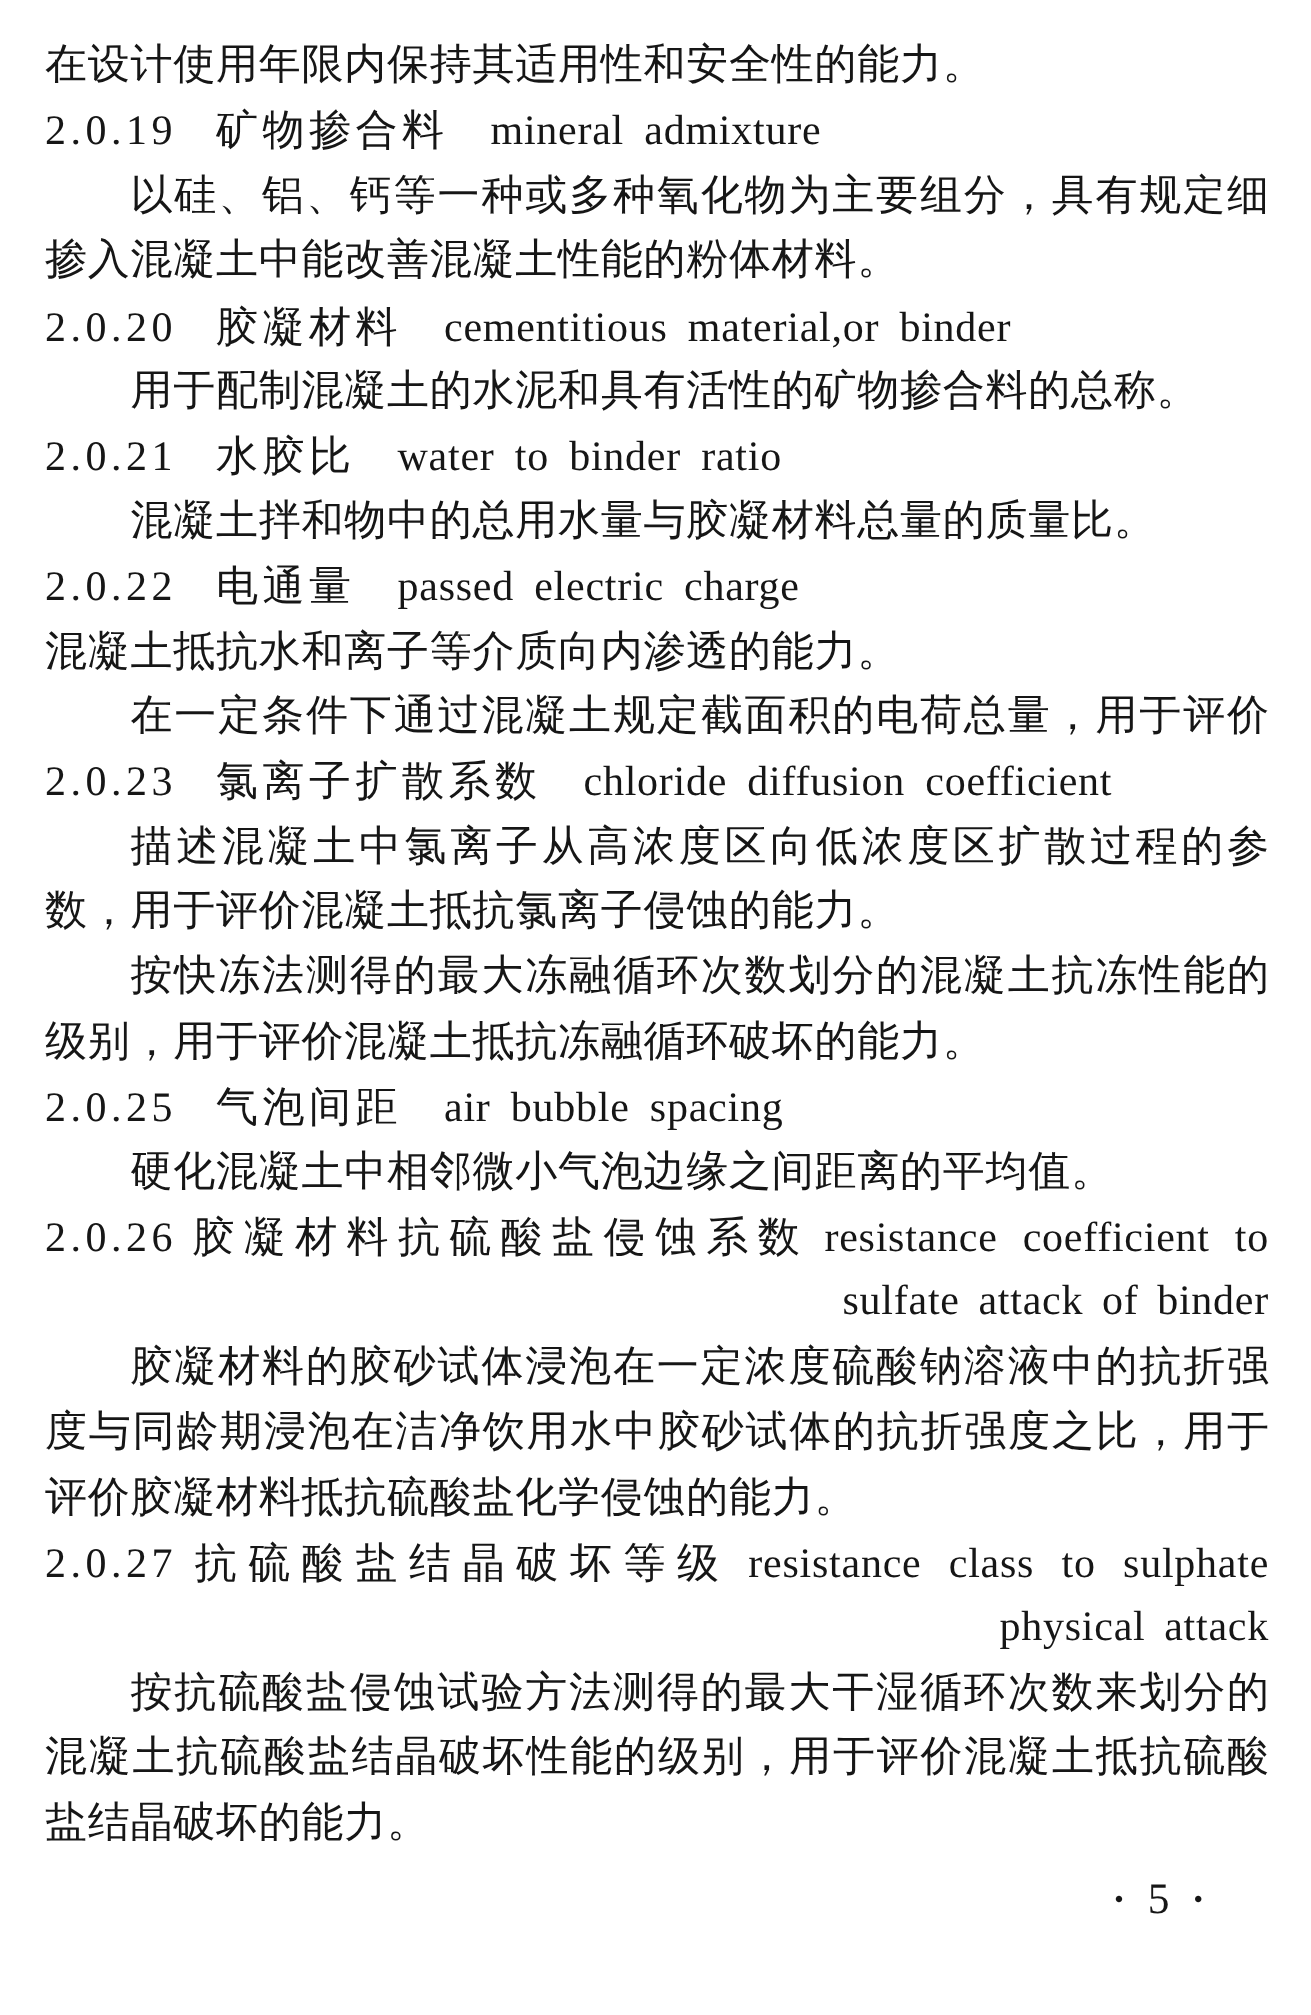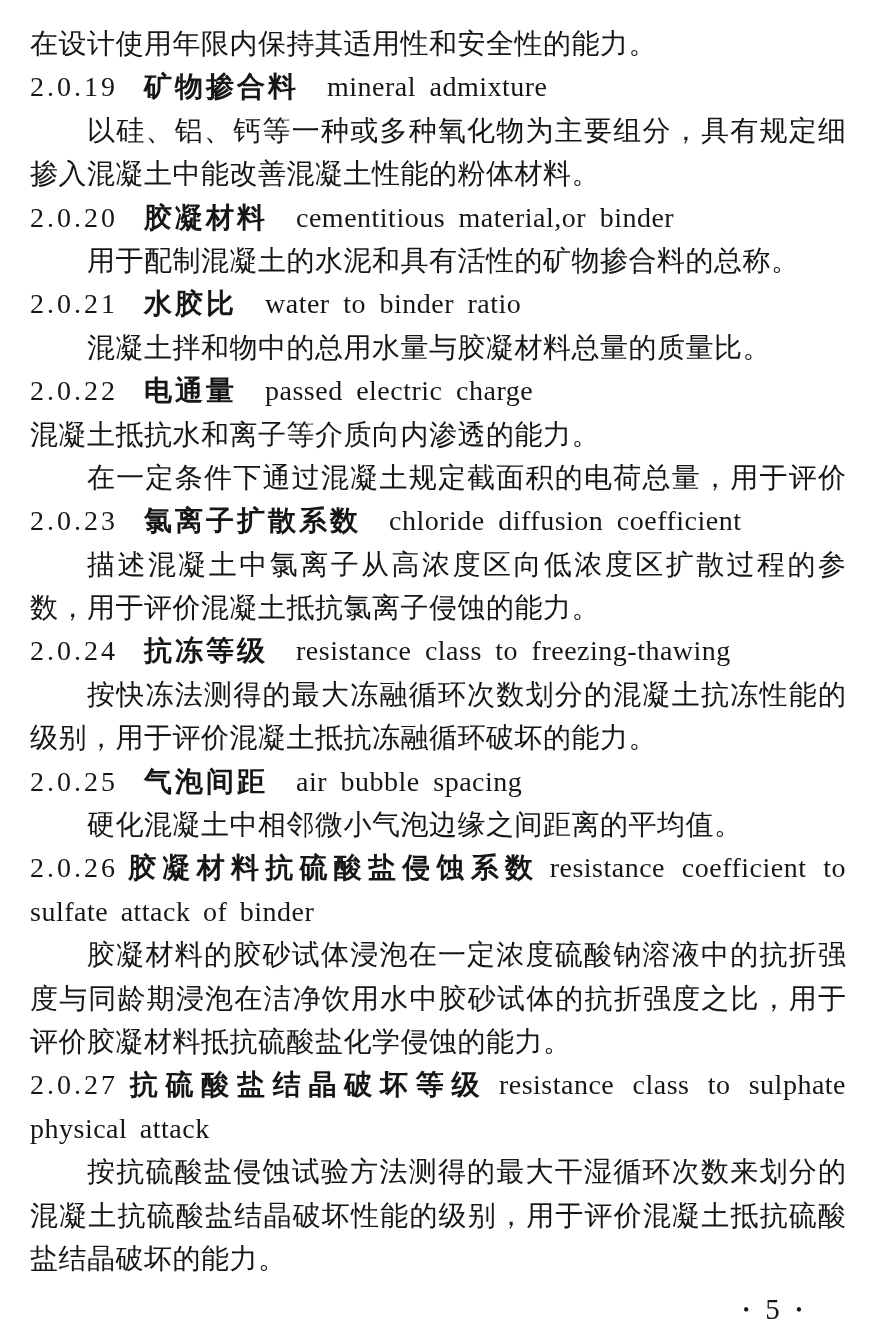"矿物掺合料" .heading .term { font-weight: 700 -> 400 }
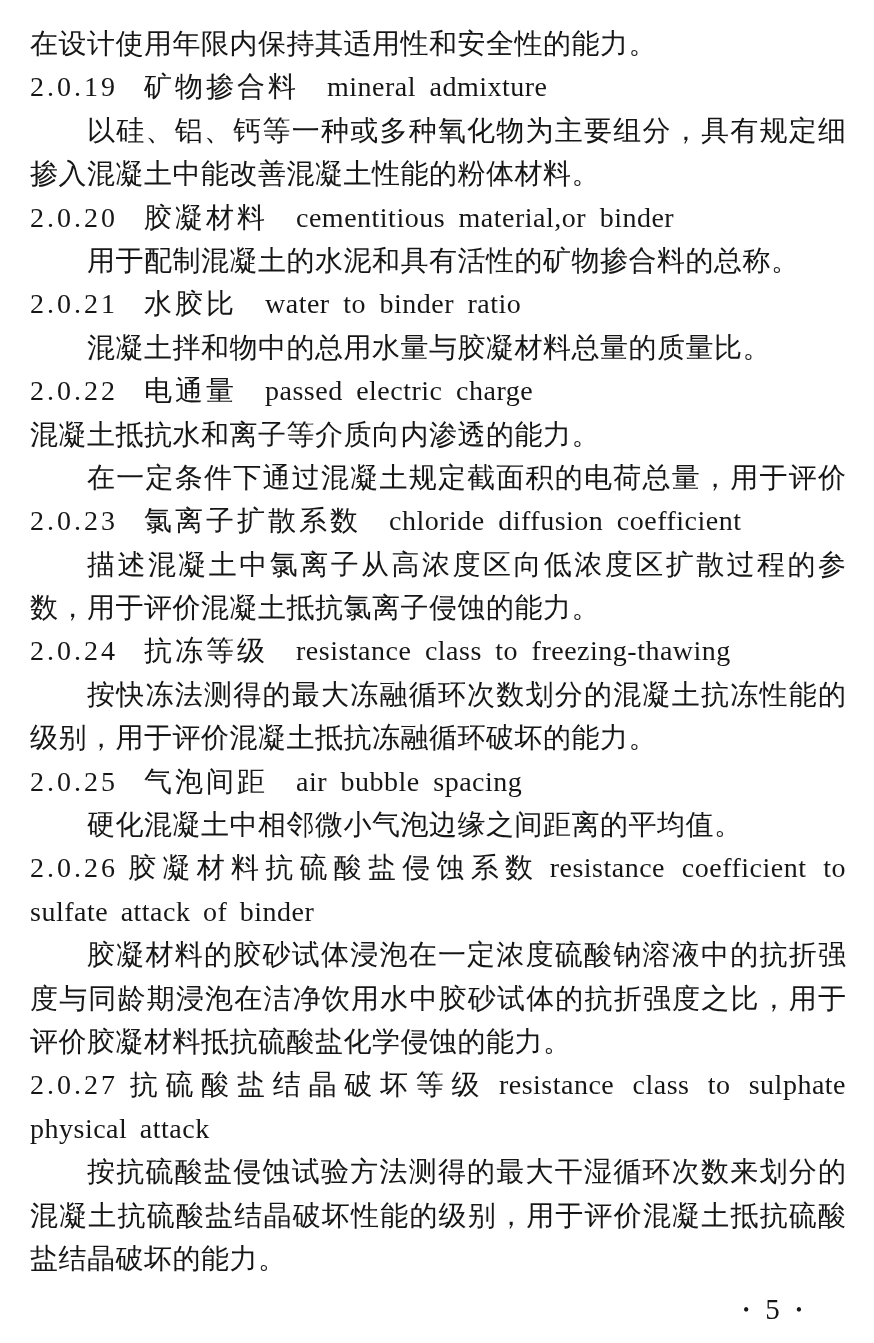"2.0.24 抗冻等级 resistance class to" div.line { html: <div><span>2.0.24</span><span>抗冻等级</span><span>resistance class to freezing-thawing</span></div> -> none }
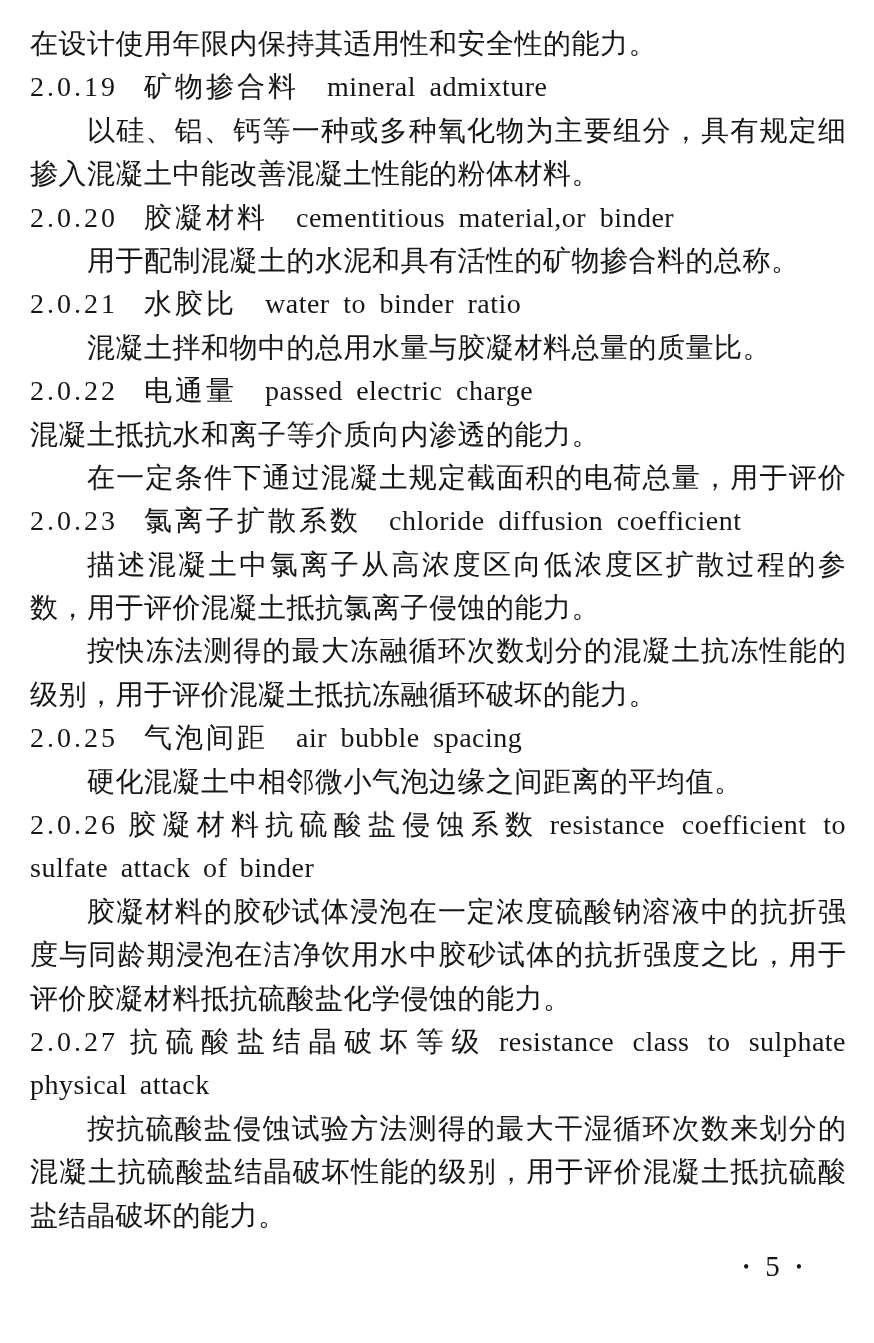"sulfate attack of binder" .eng-line { text-align: none -> right }
